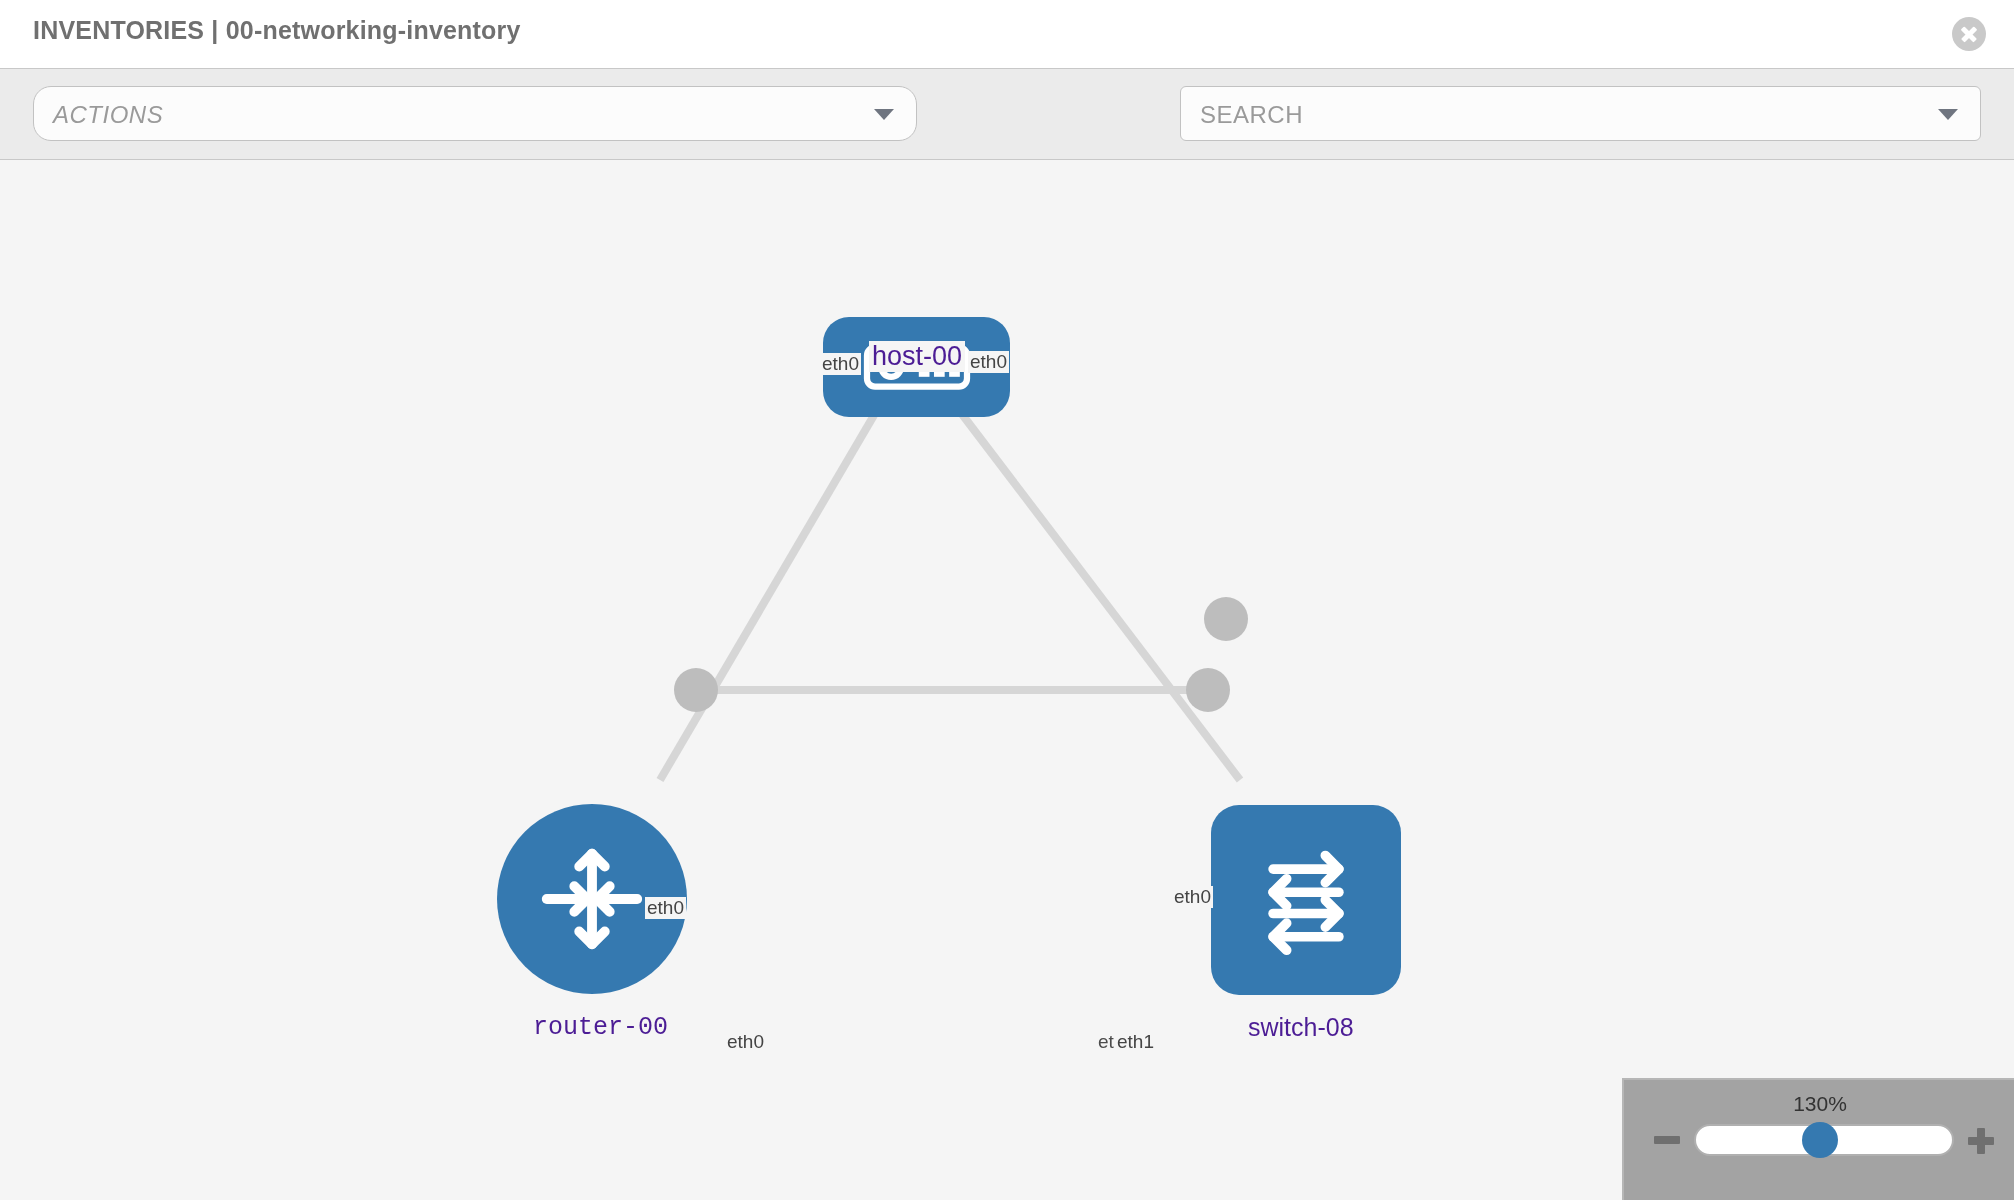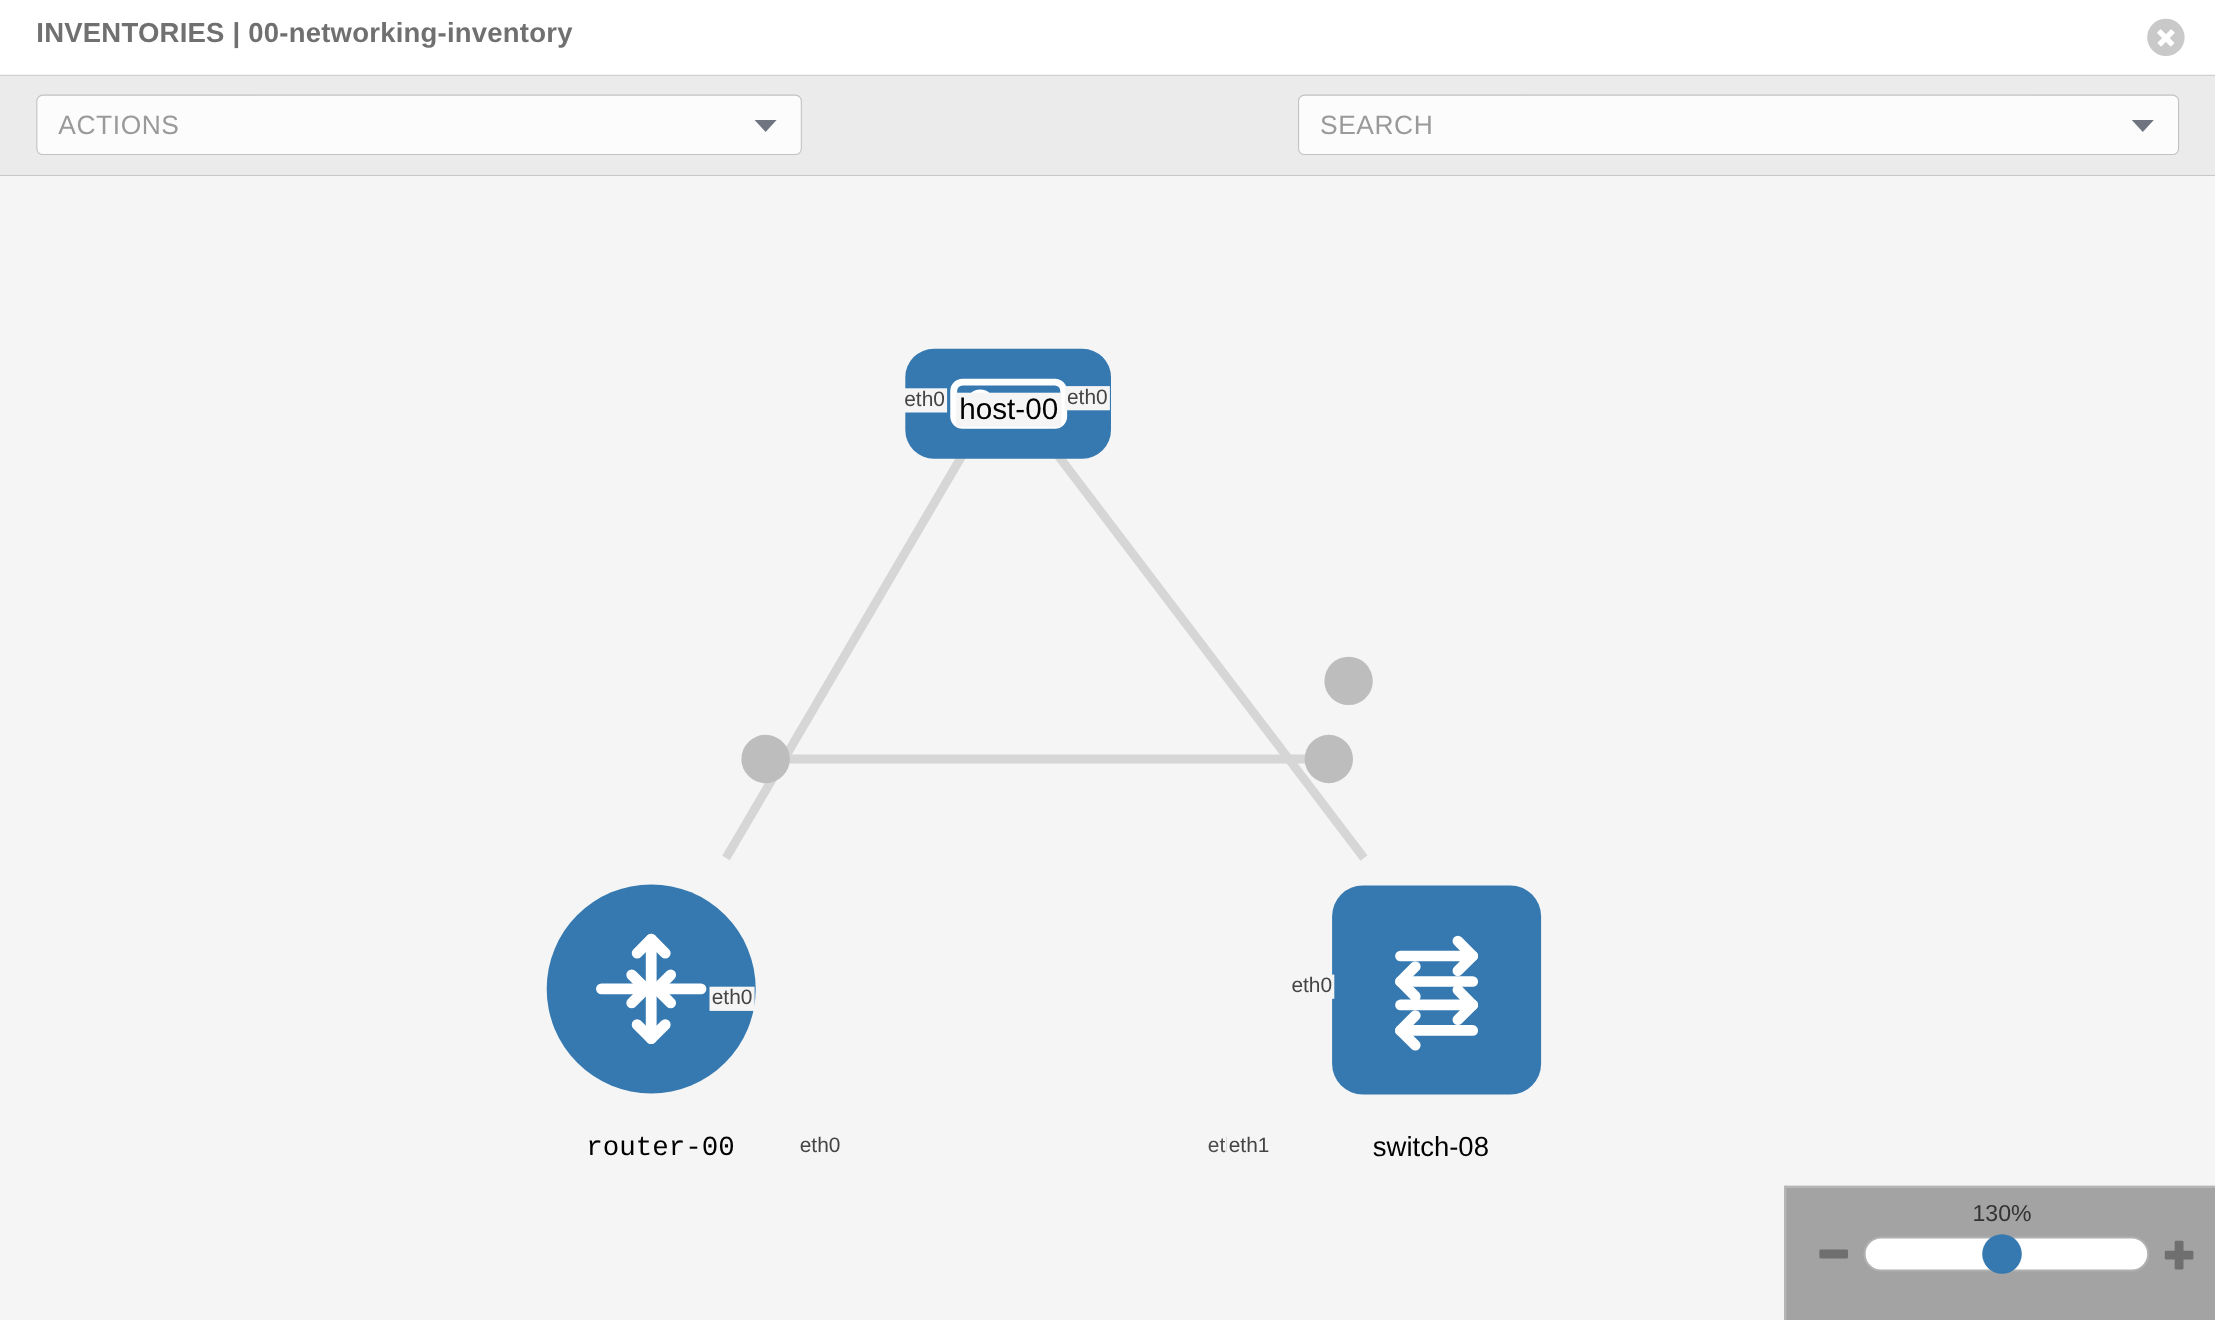"ACTIONS" #actions-select { border-radius: 6px -> 18px; font-style: none -> italic; width: 696px -> 884px }
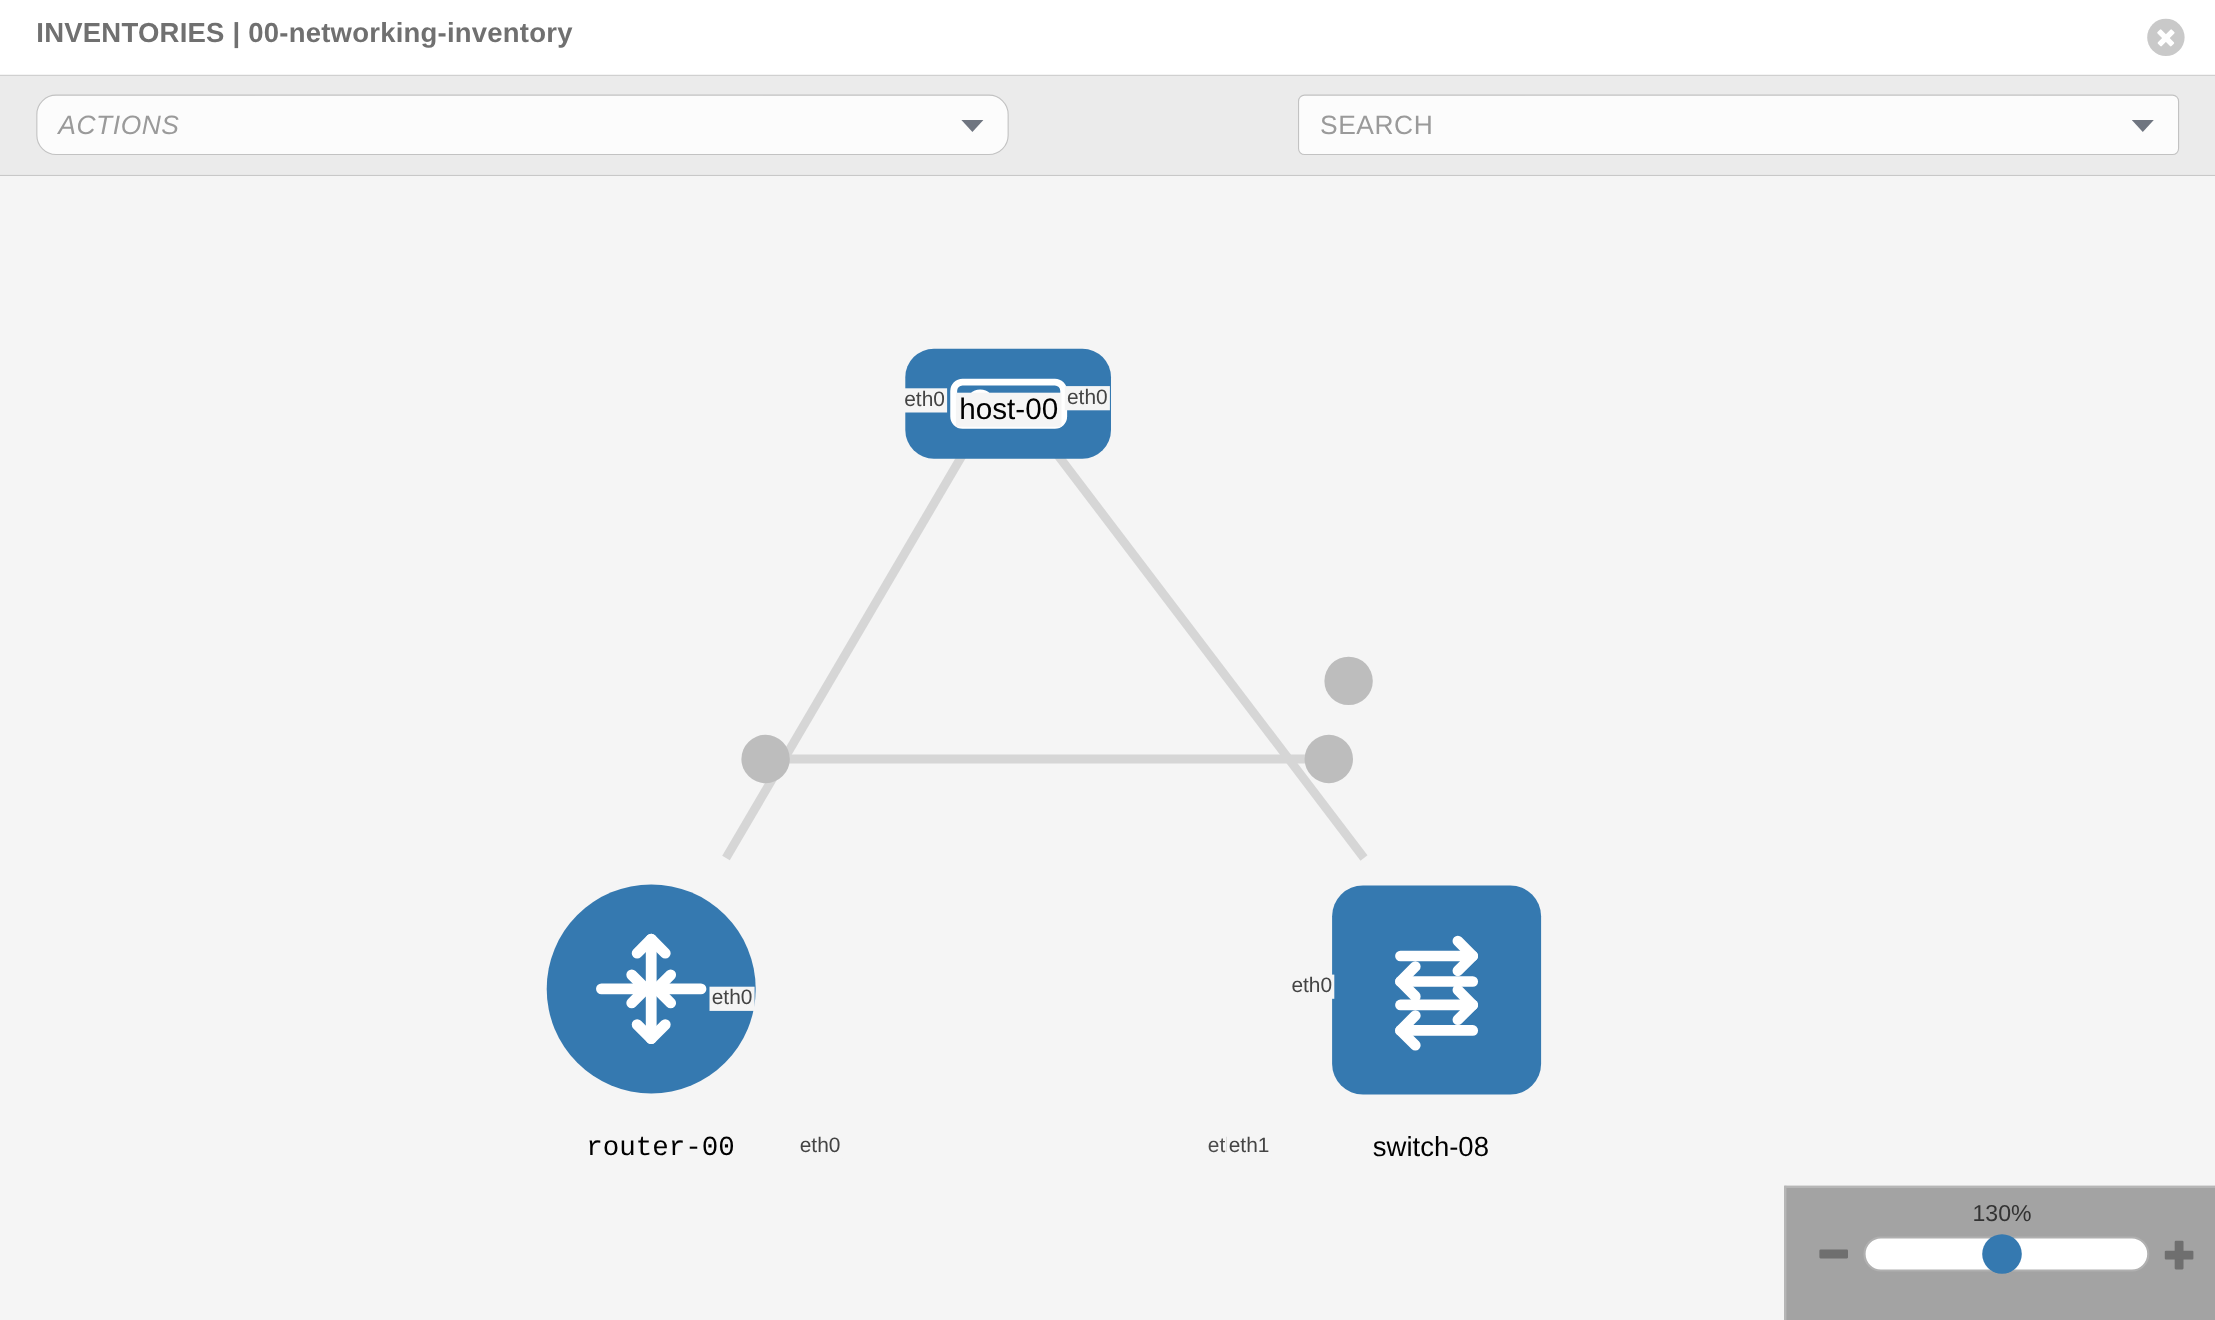"host-00" .node-label { color: #000000 -> #4c1d95; margin-top: 16px -> none }
